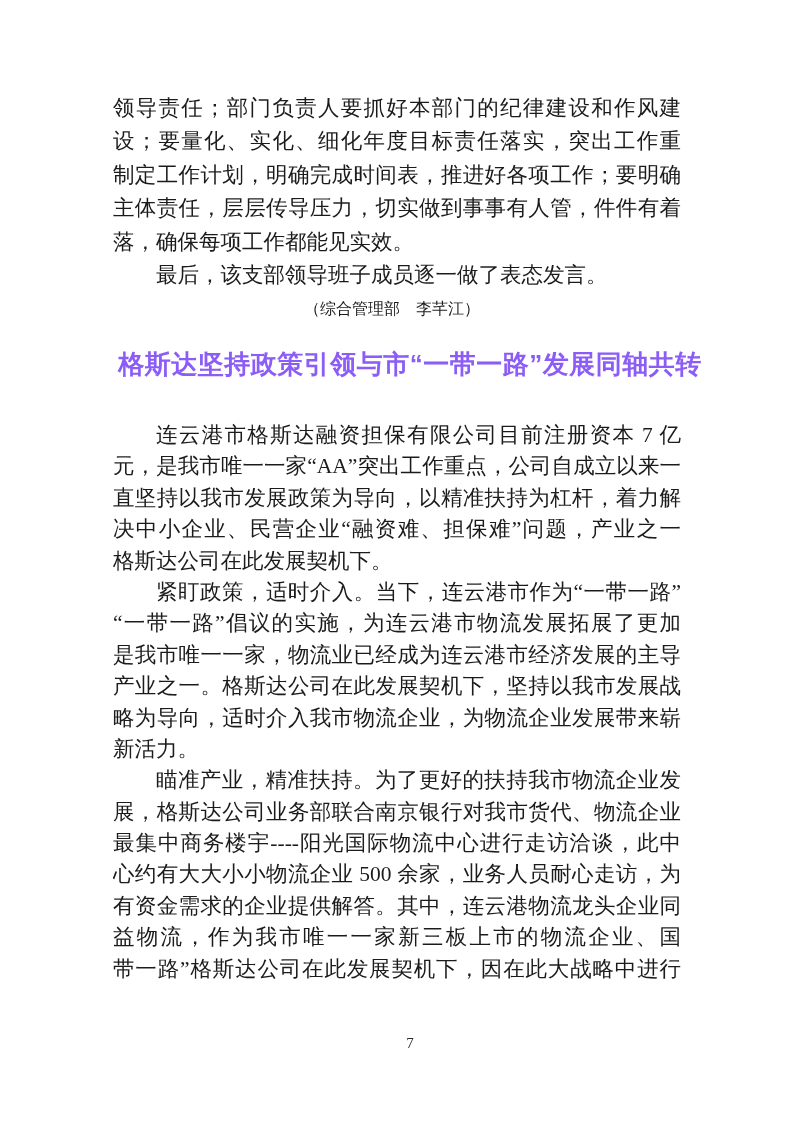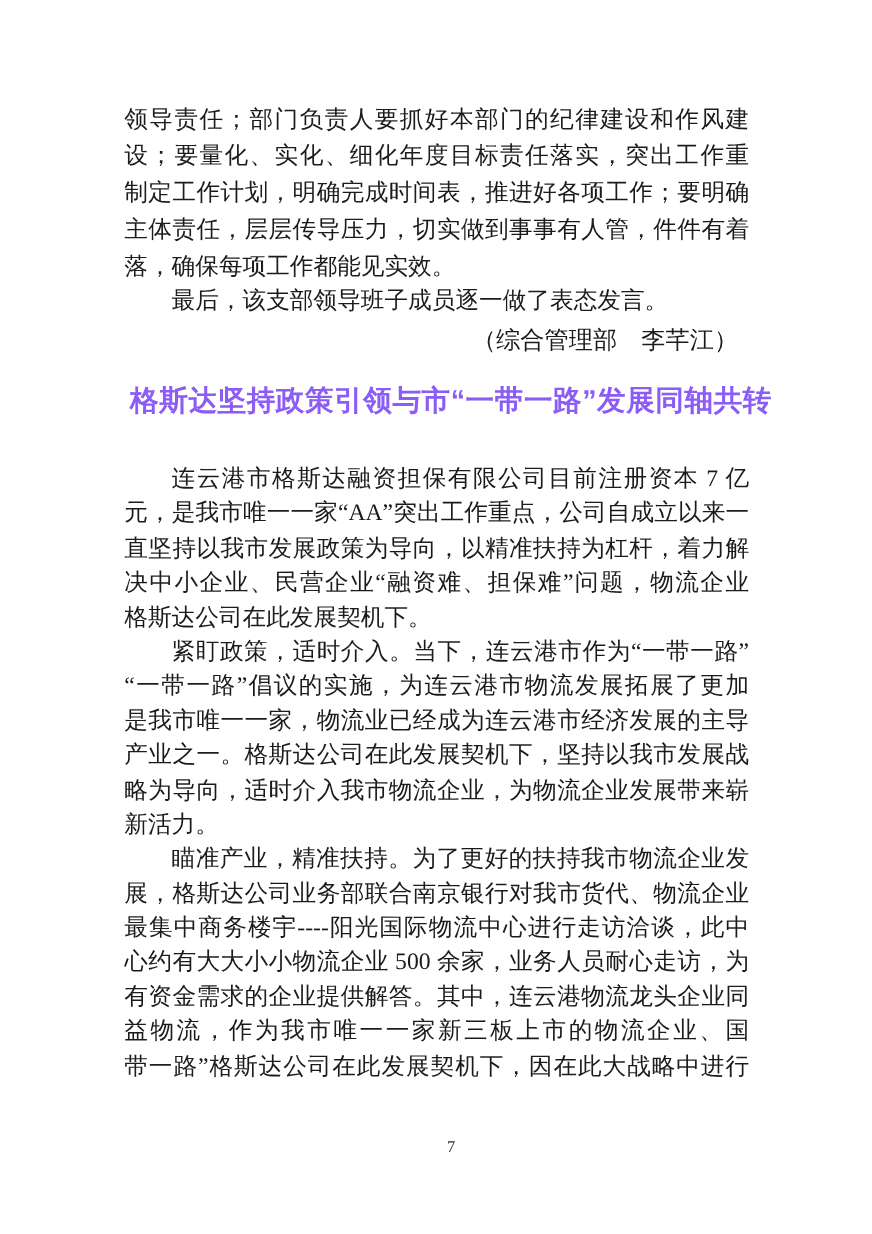"最后，该支部领导班子成员逐一做了表态发言。" .closing { font-family: Liberation Mono, monospace -> none }
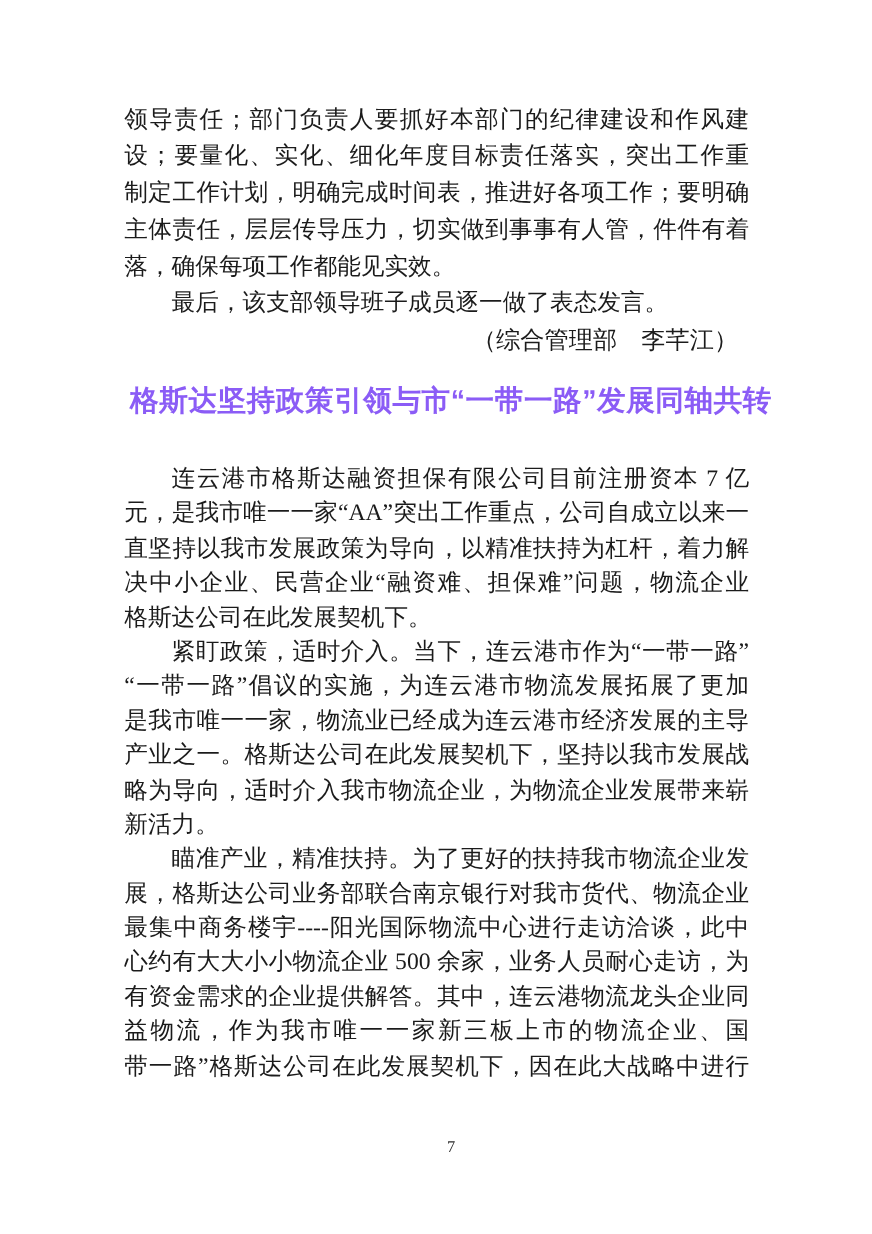"（综合管理部 李芊江）" .byline { font-size: 22px -> 16px; text-align: right -> center }
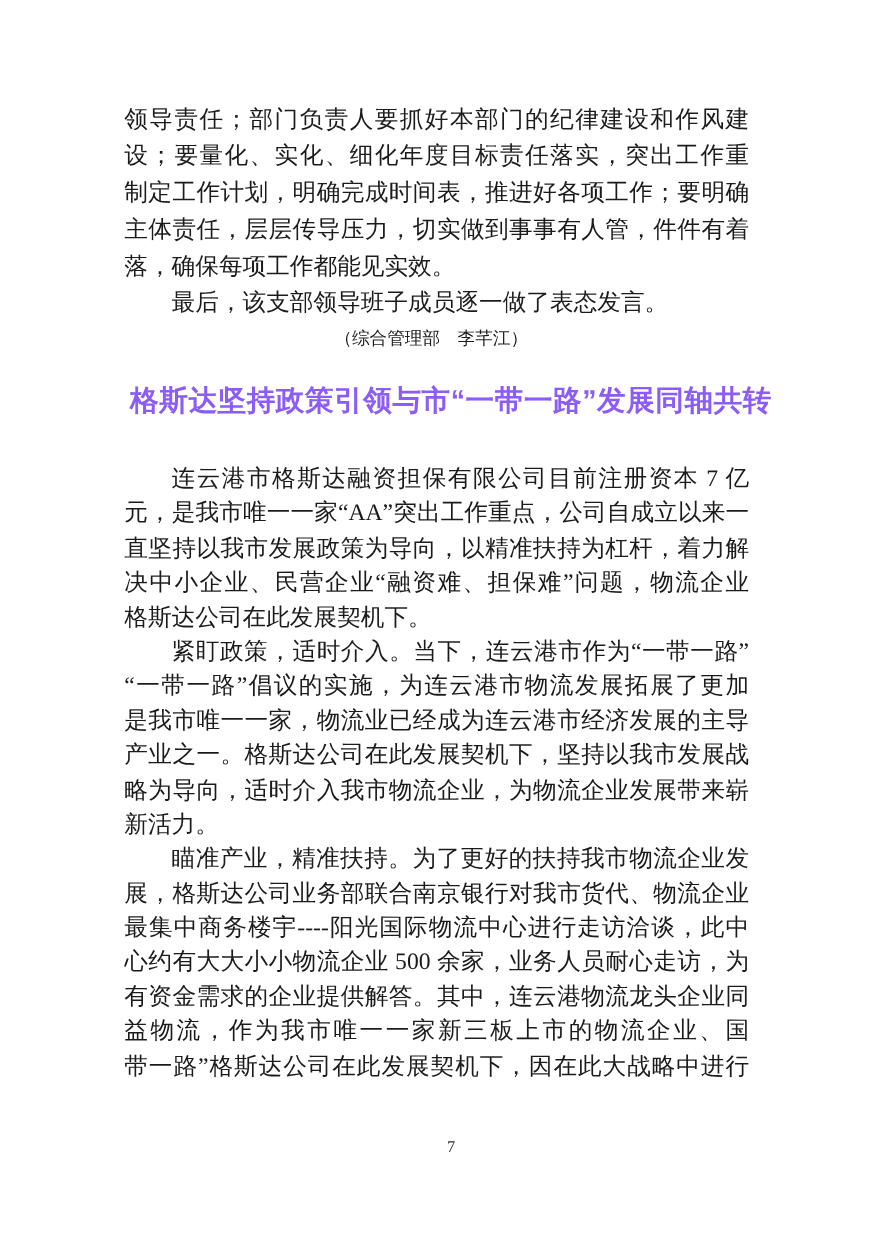"决中小企业、民营企业“融资难、担保难”问题，物流企业" div.line { text: 物流企业 -> 产业之一 }
